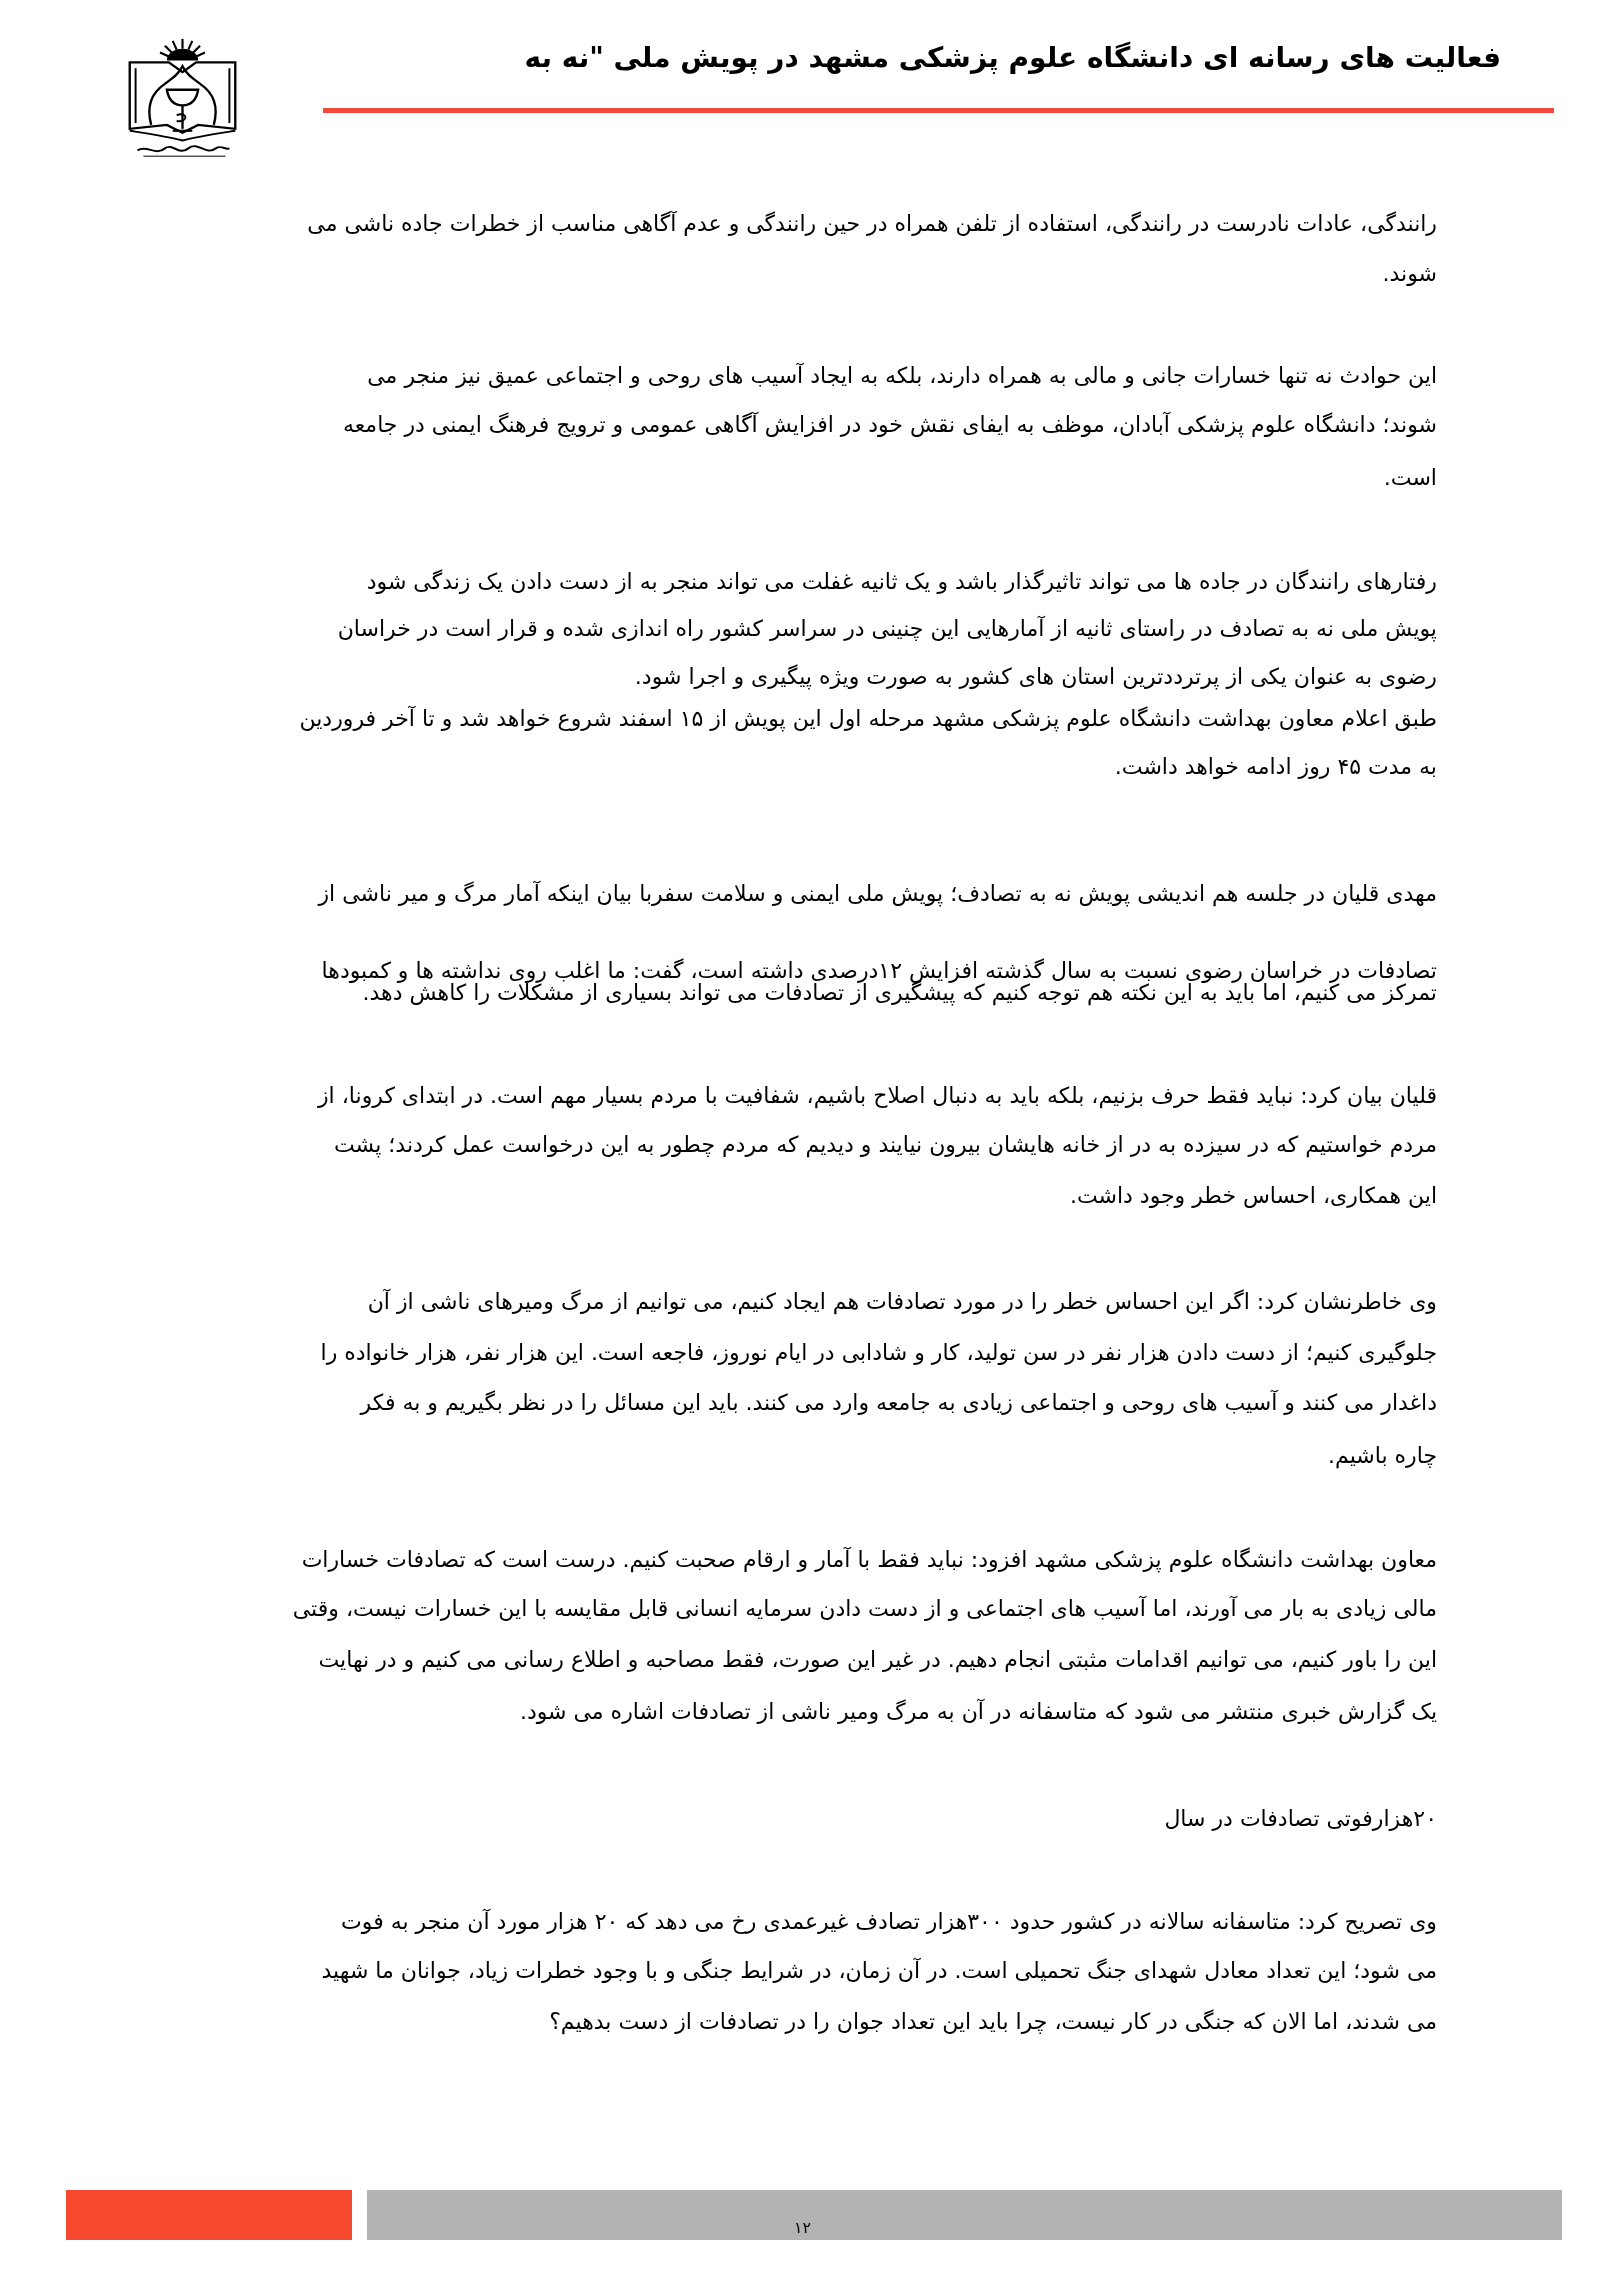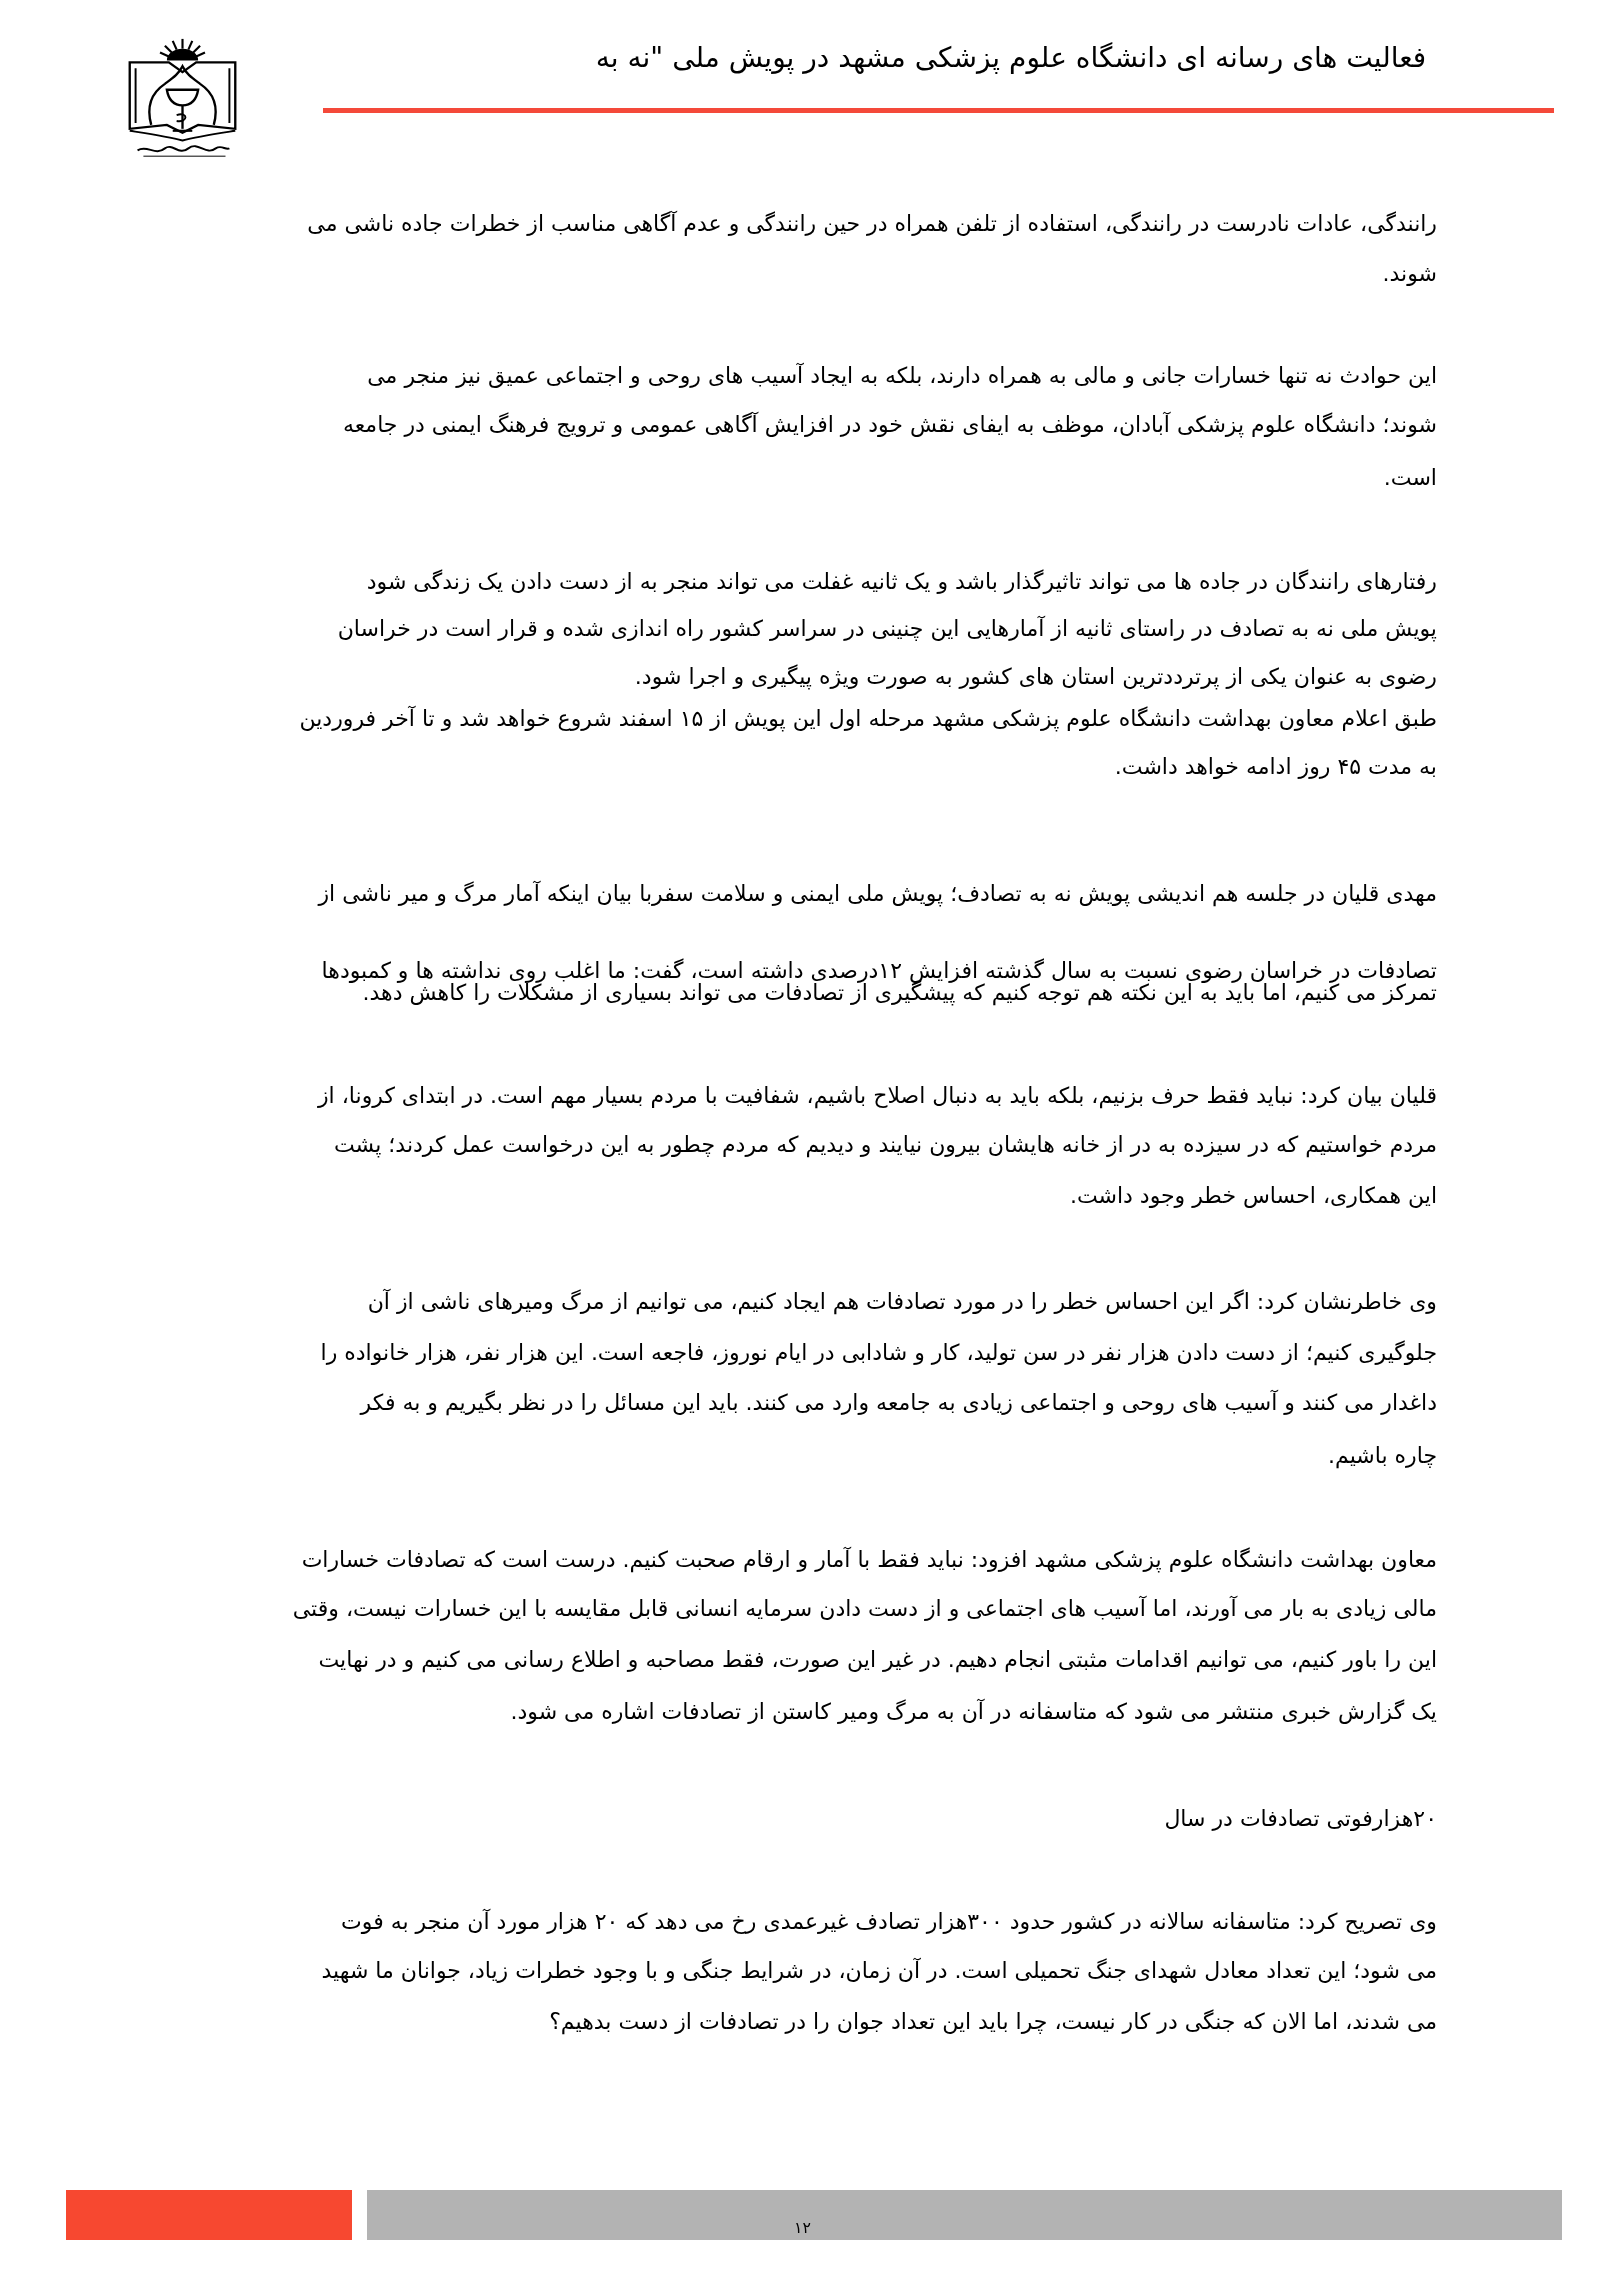"فعالیت های رسانه ای دانشگاه" .header-title { font-weight: normal -> bold; text-align: center -> right }
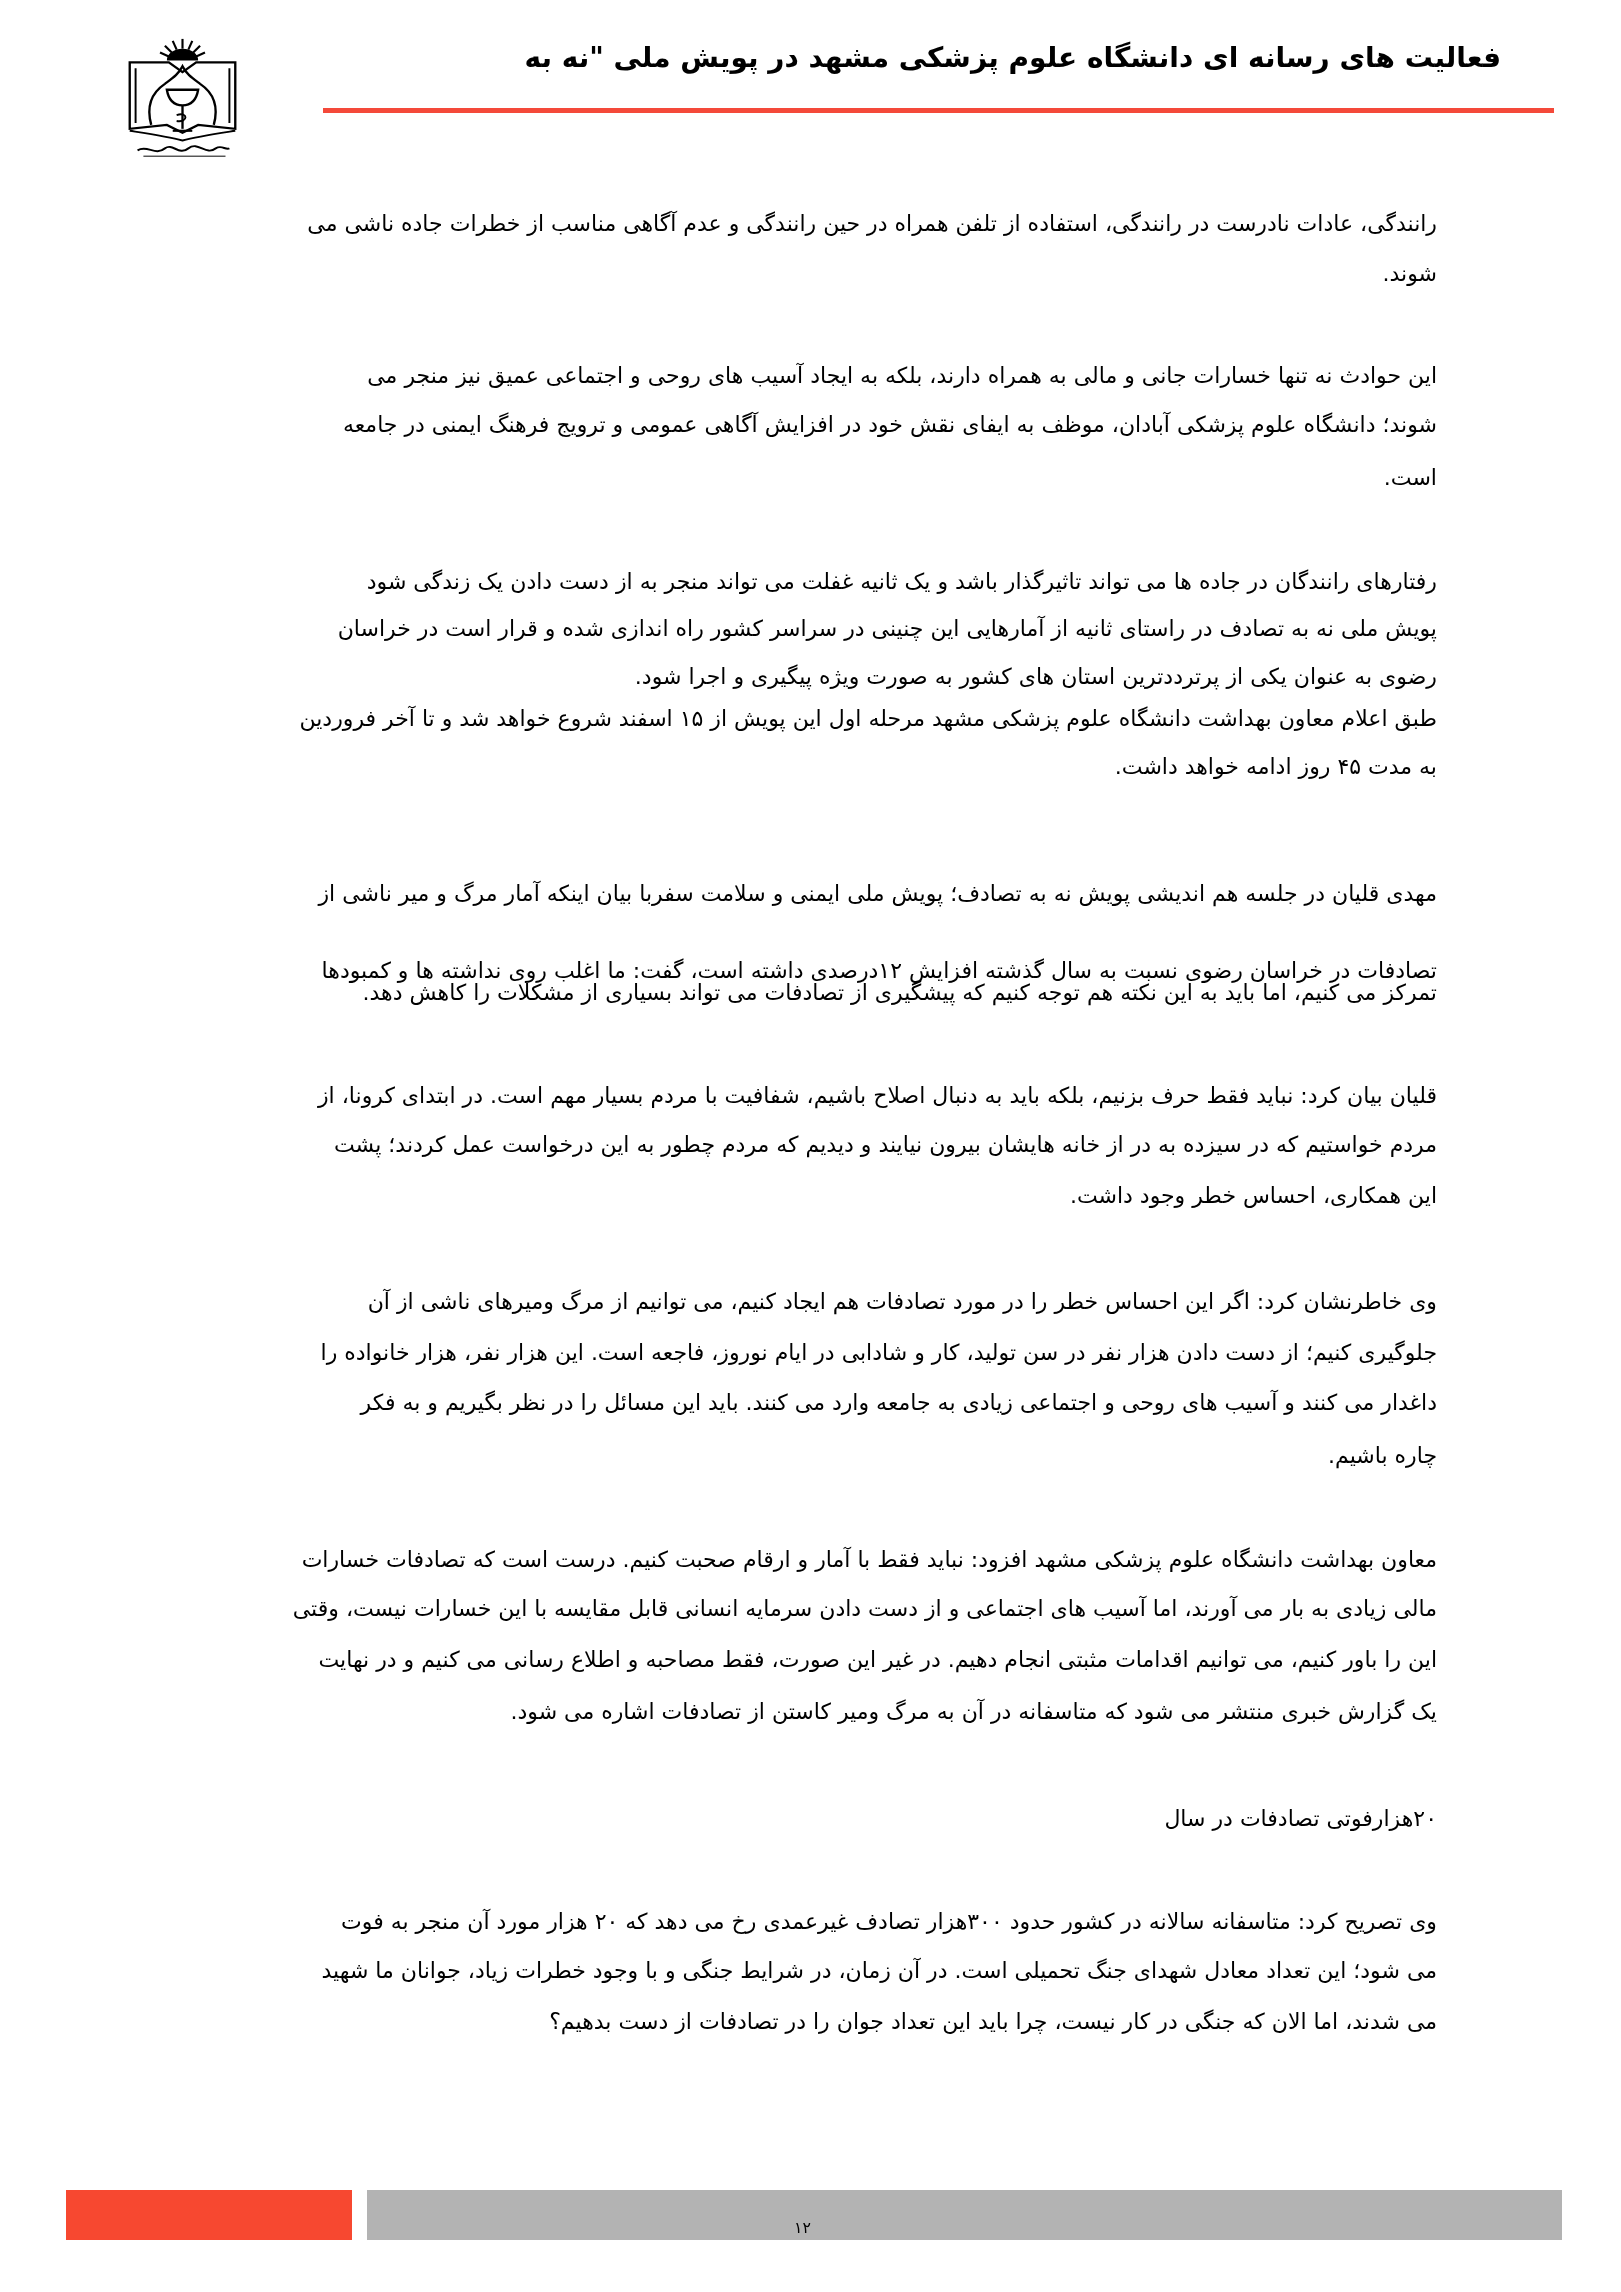"یک گزارش خبری منتشر می" div.body-line { text: کاستن -> ناشی }
